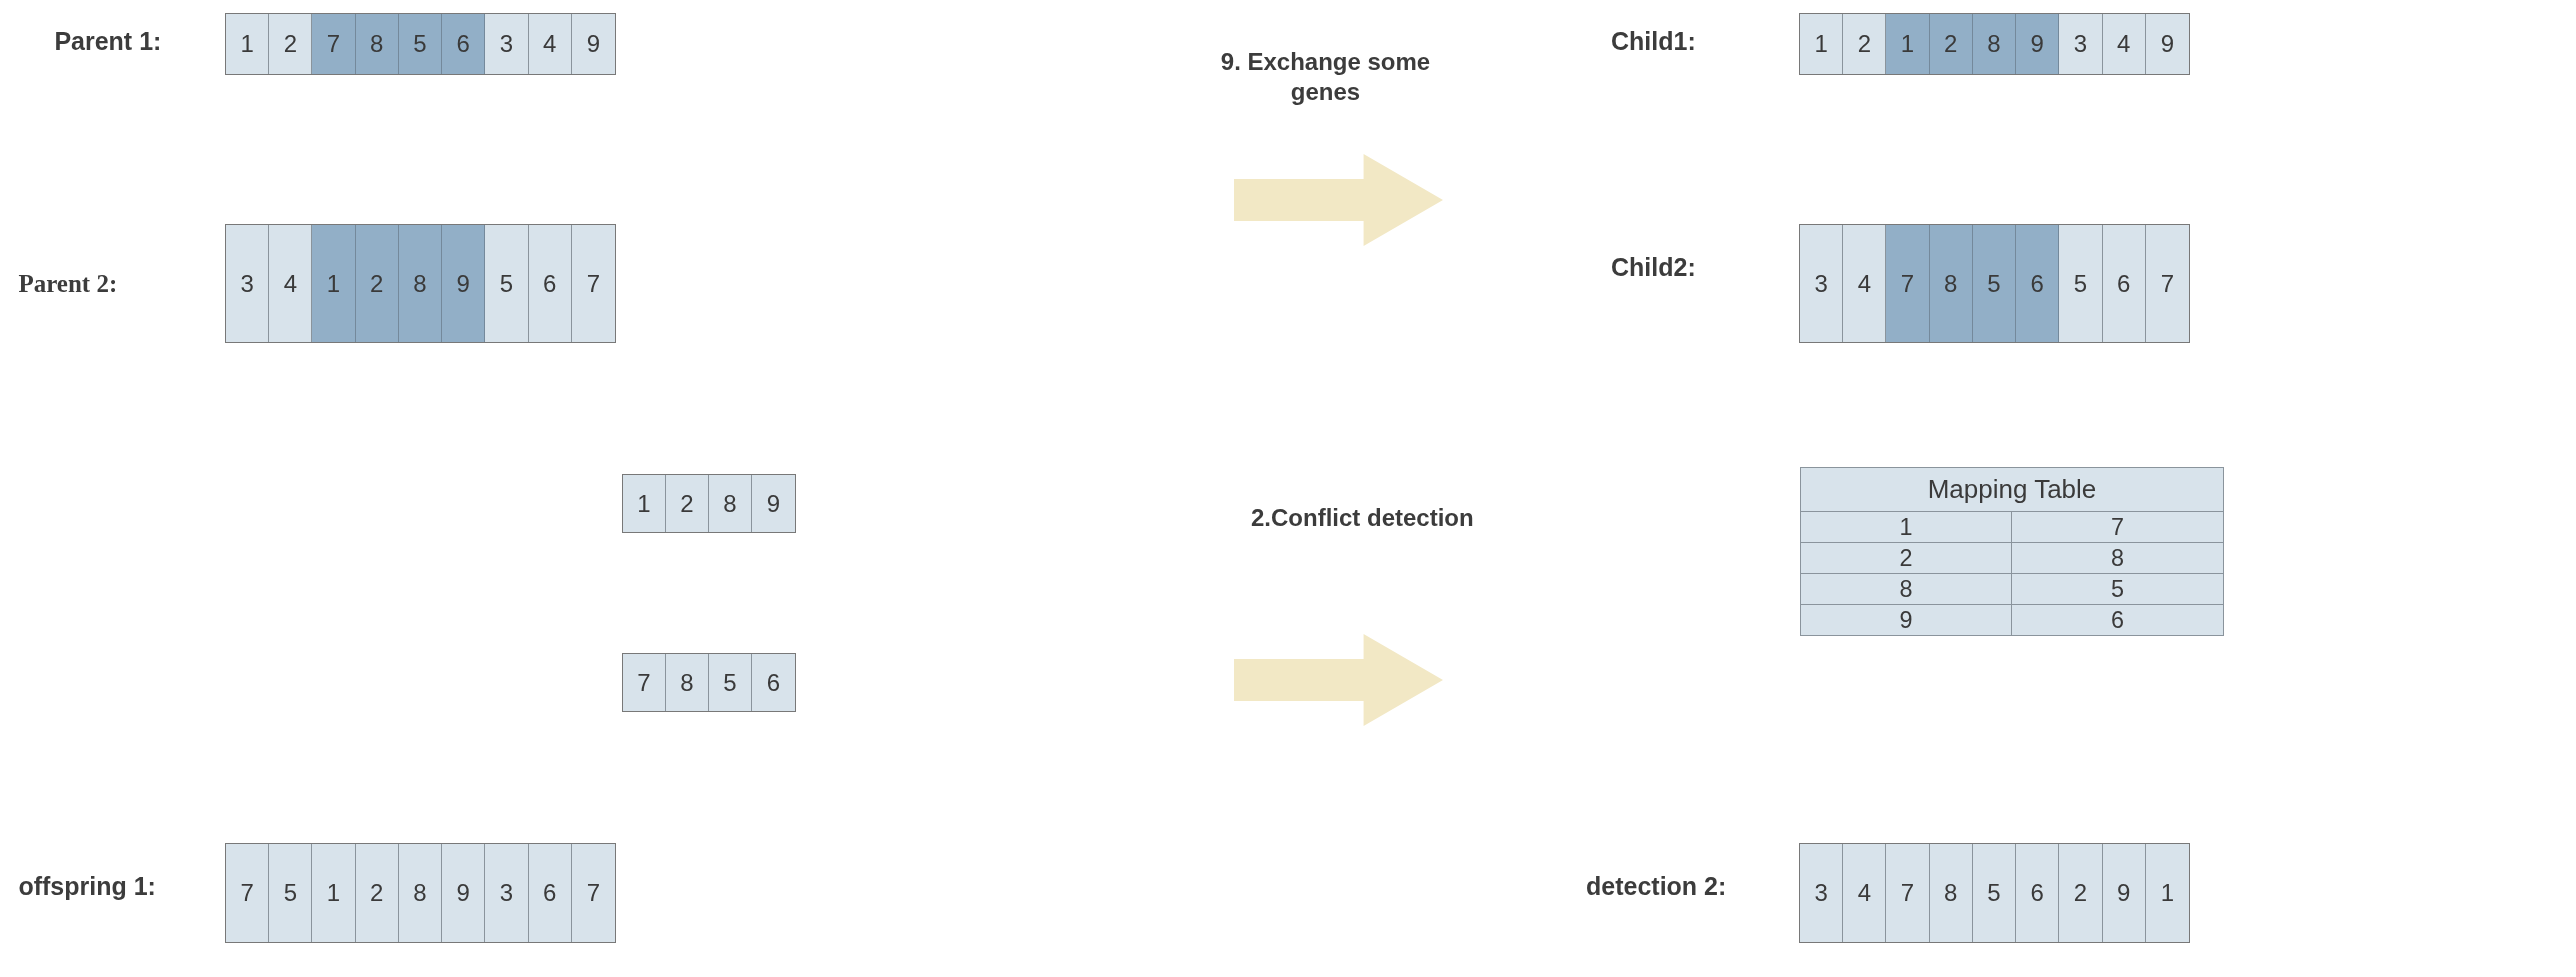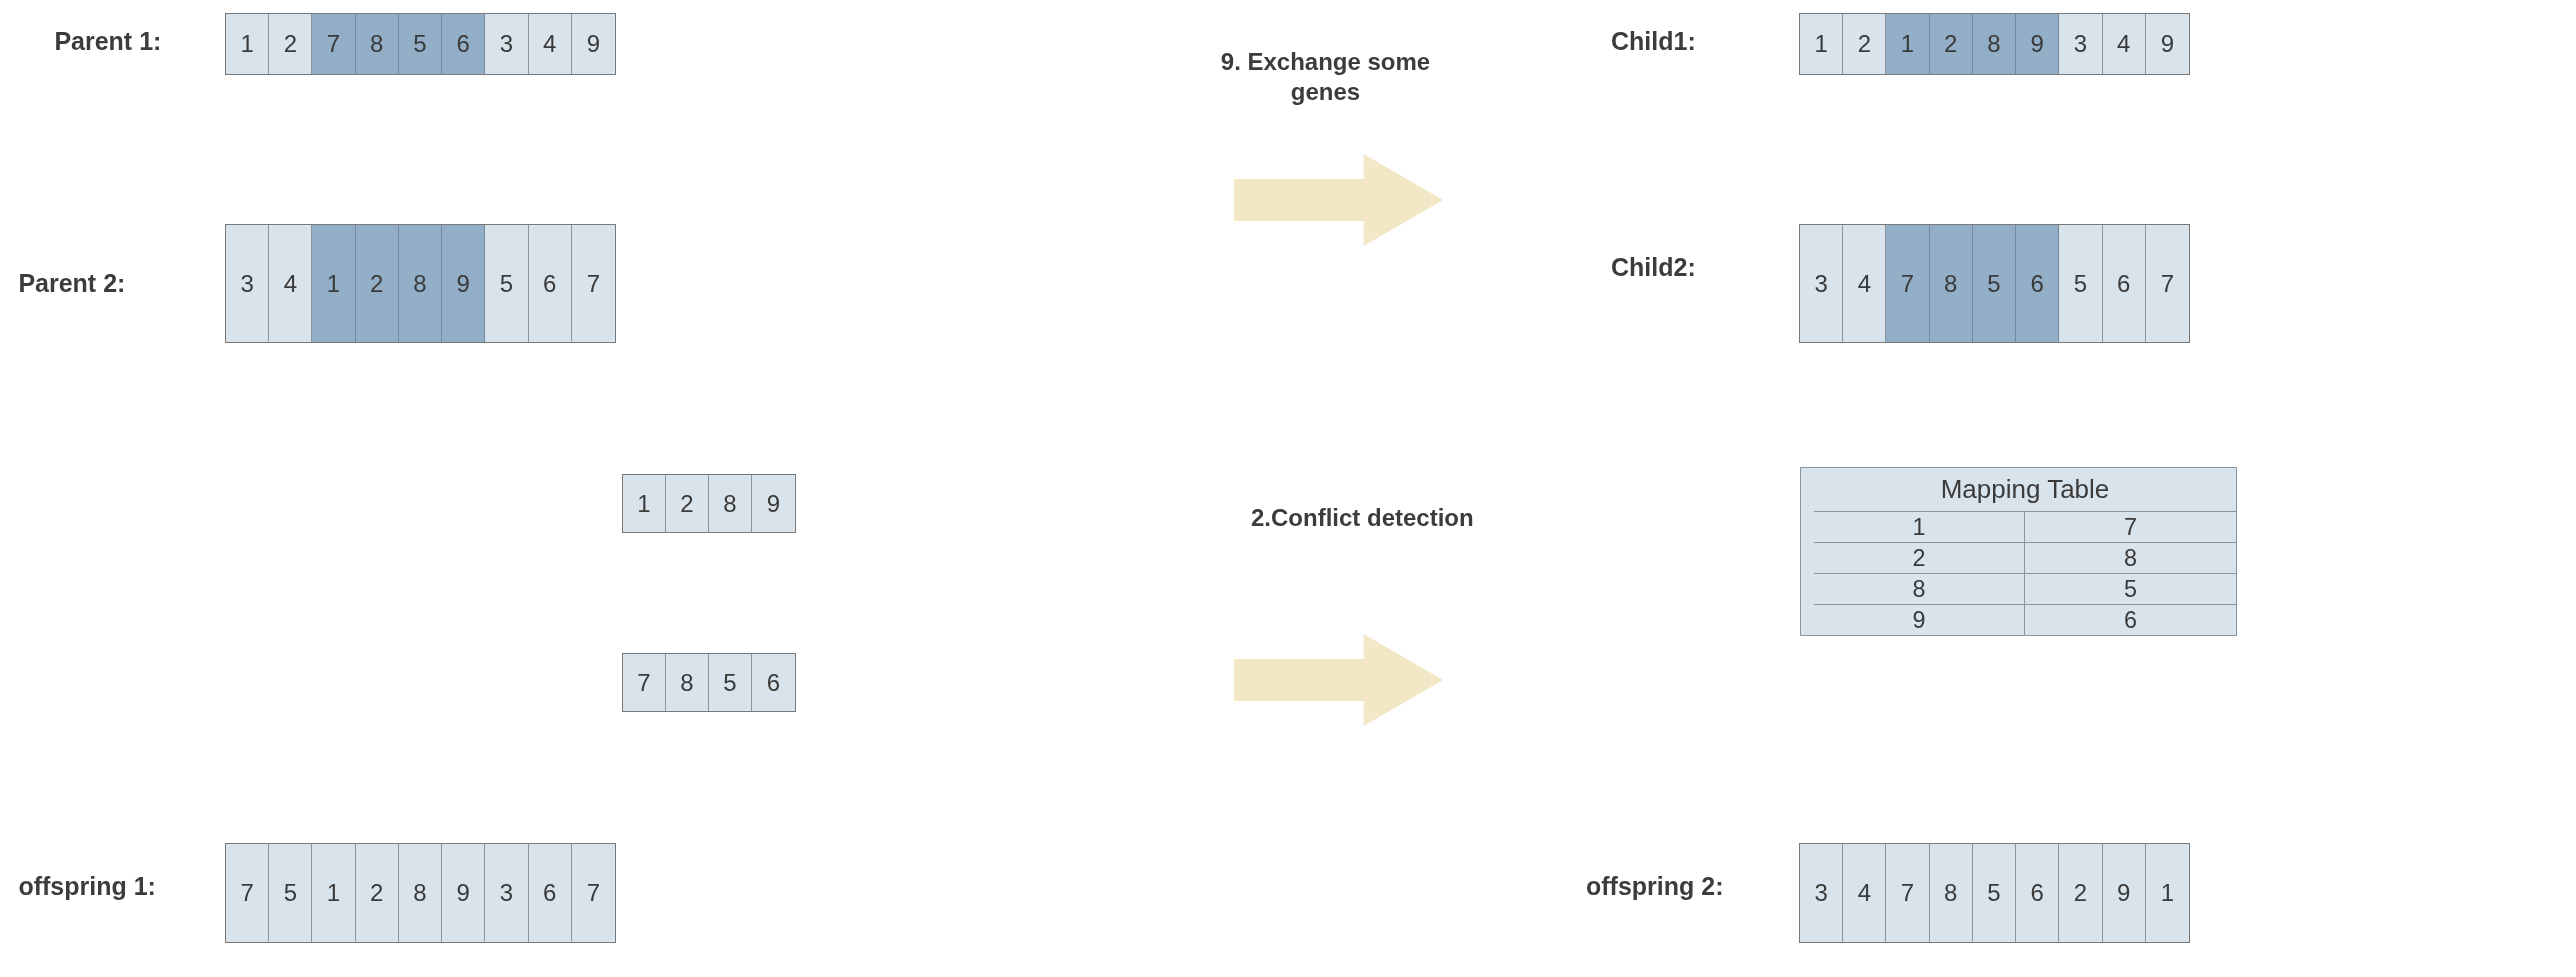"Parent 2:" div.row-label { font-family: none -> Liberation Serif, serif }
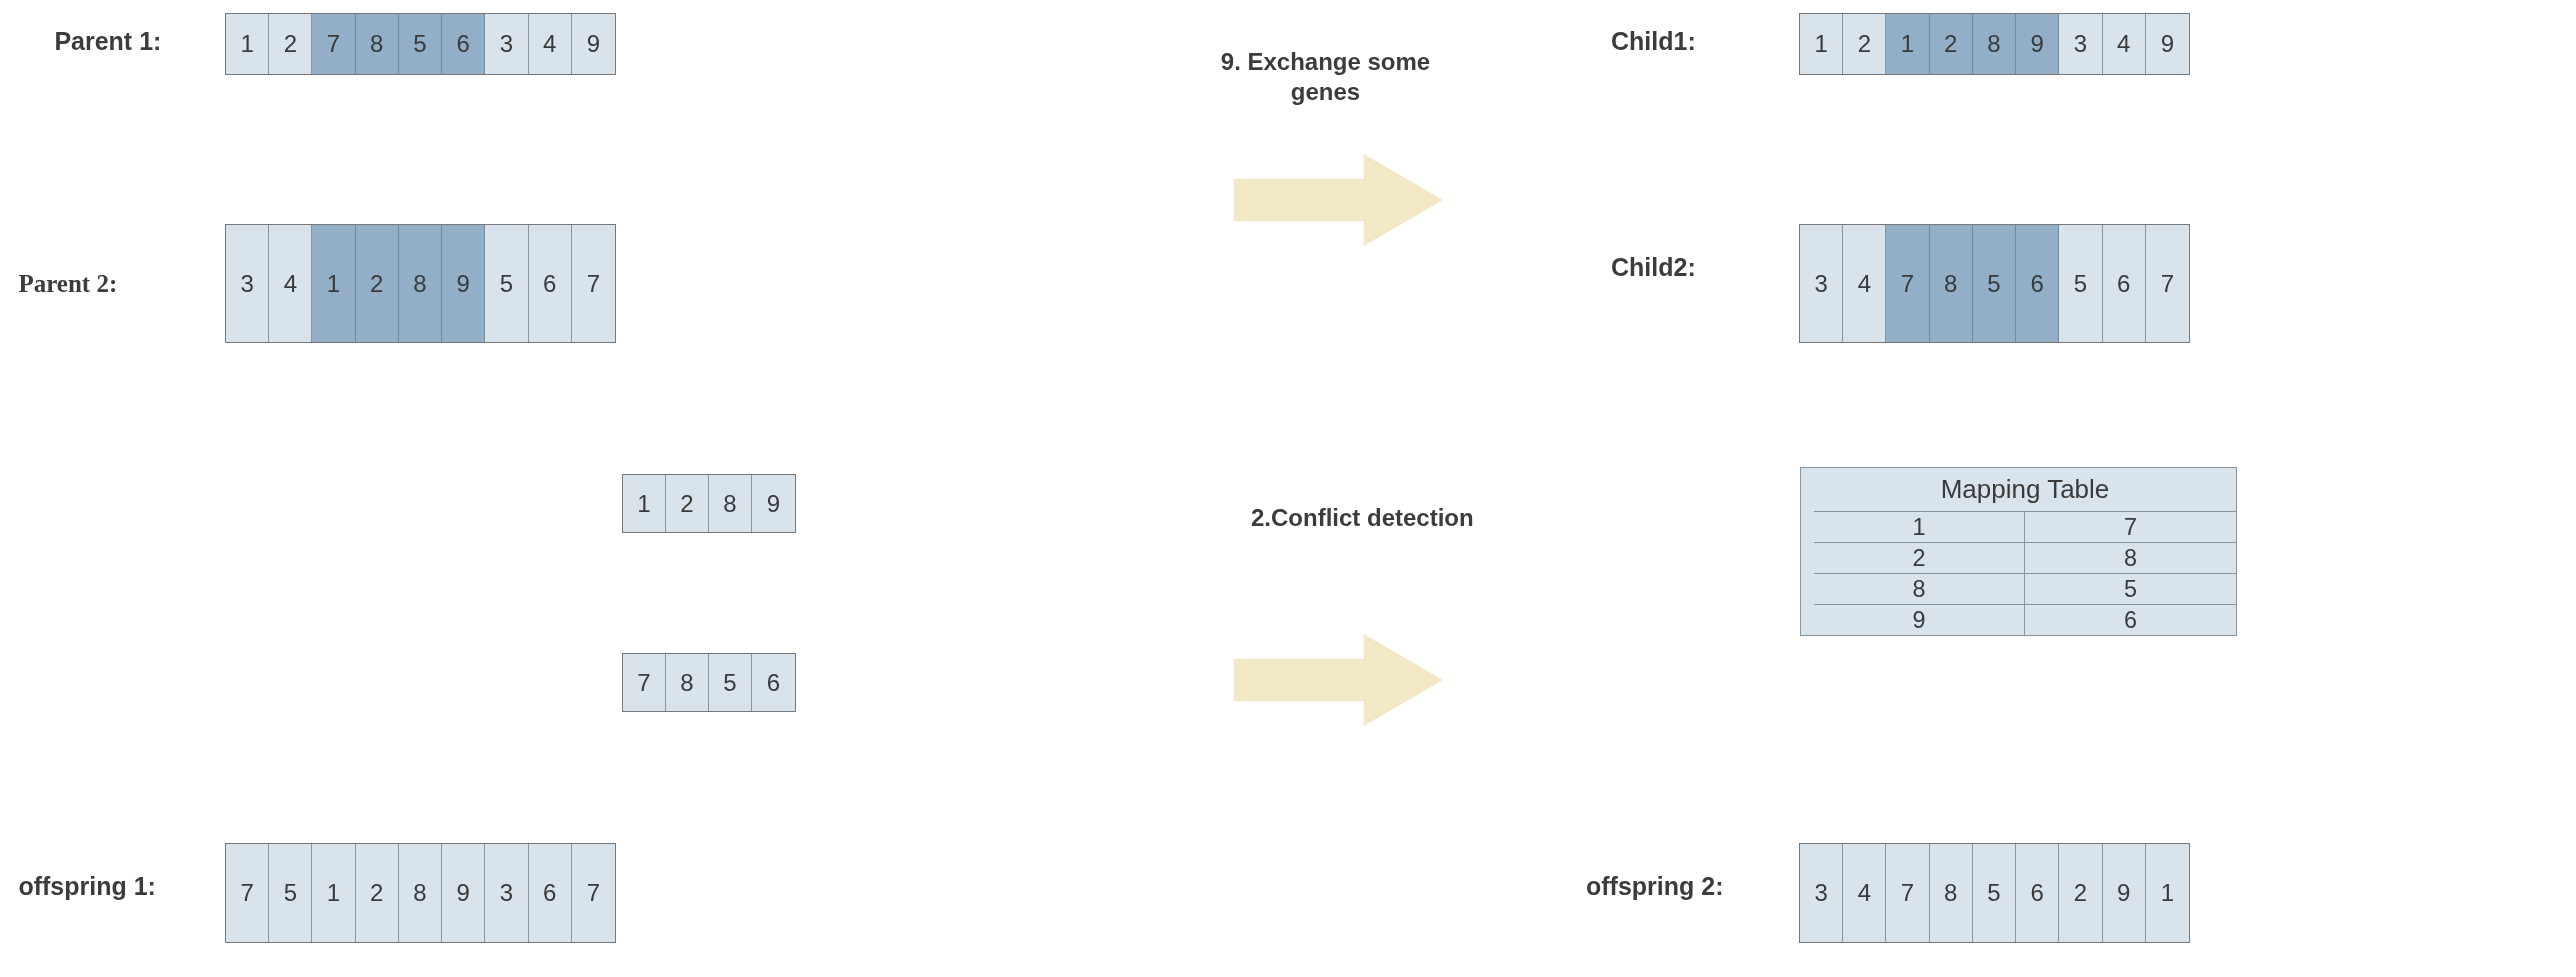"Mapping Table" .map-table { padding-left: 13px -> none }
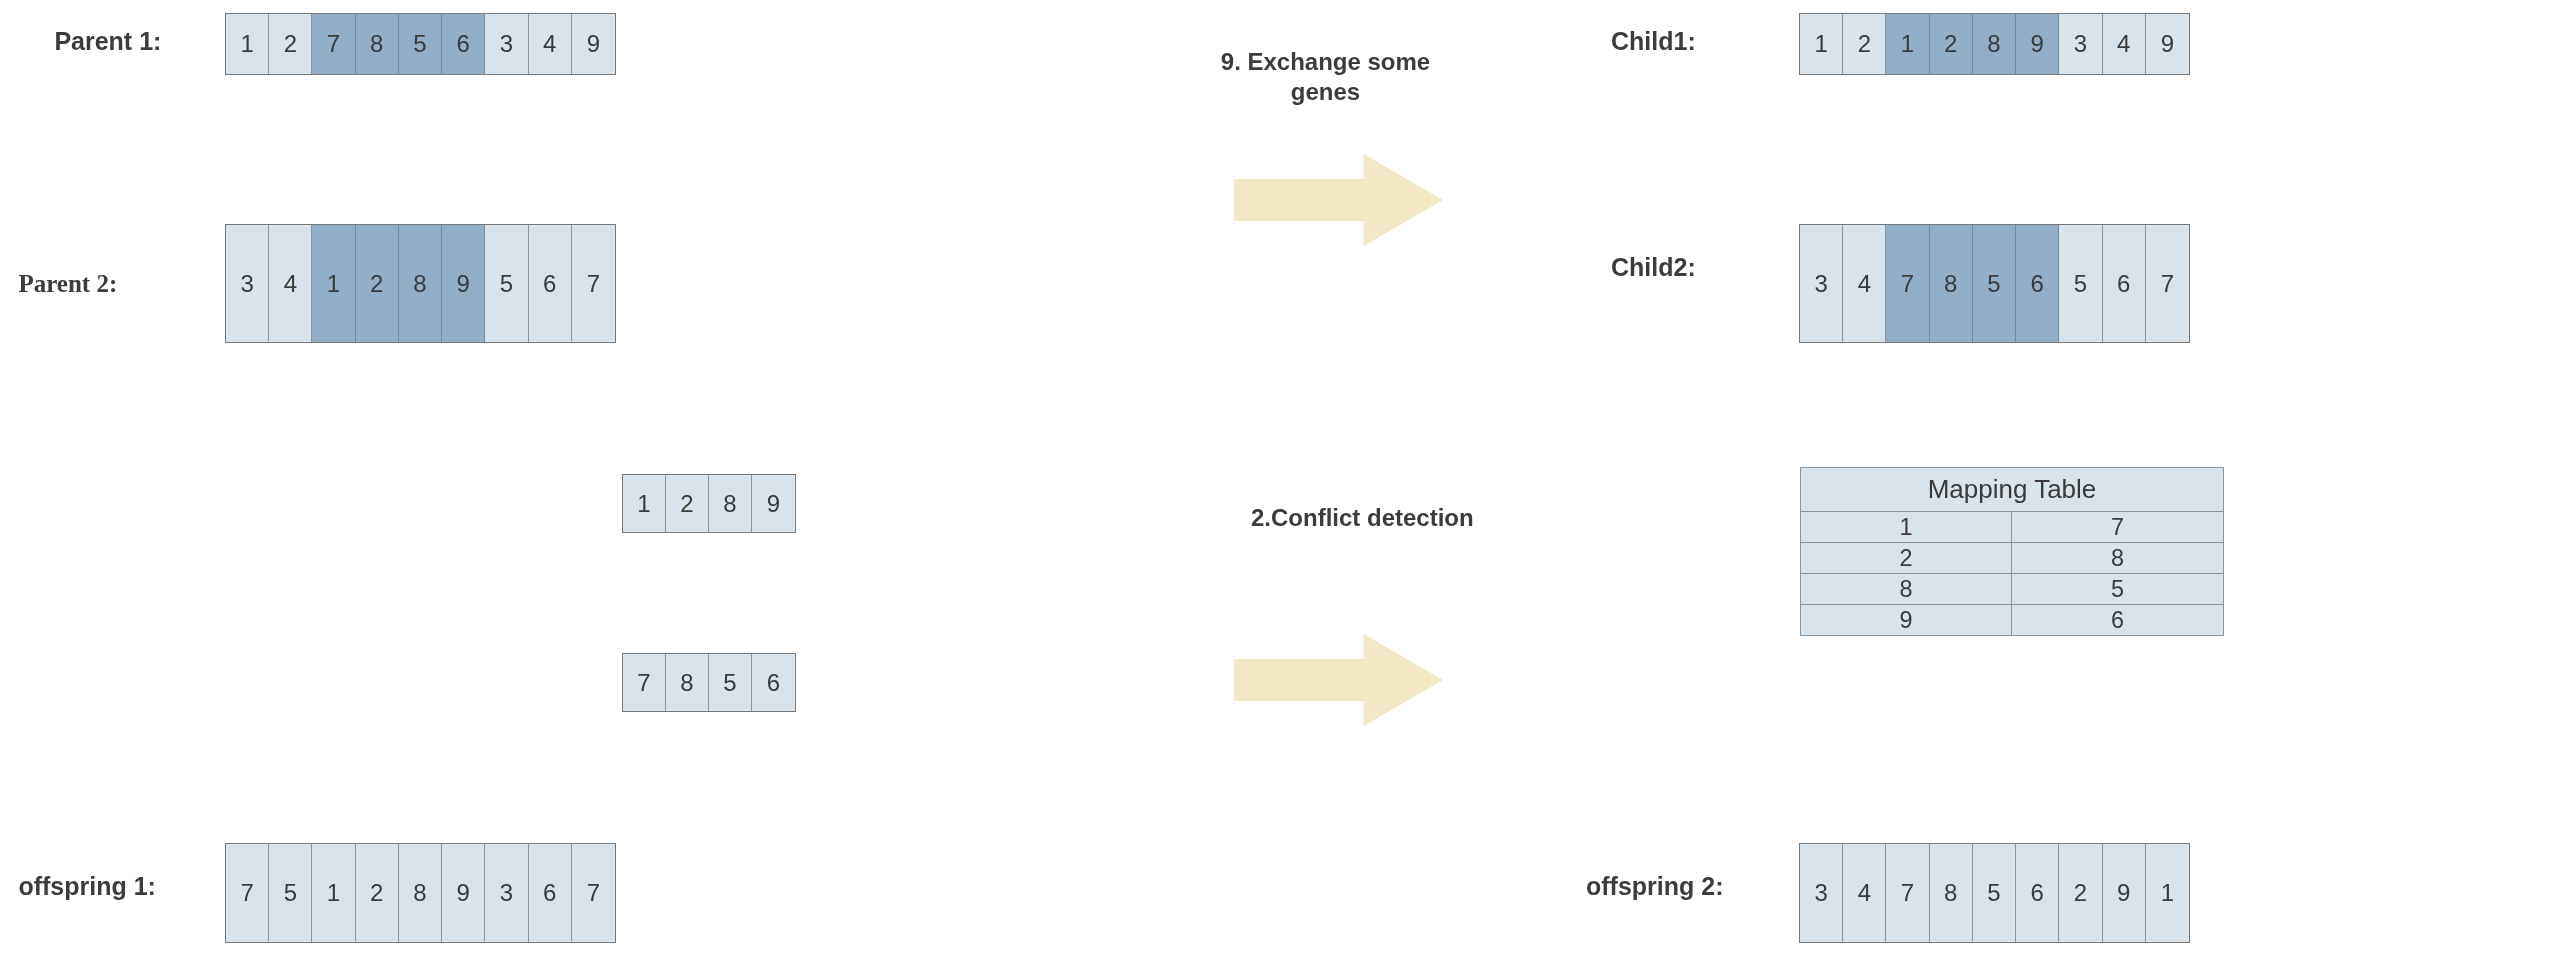"offspring 2:" div.row-label { text: offspring -> detection }
